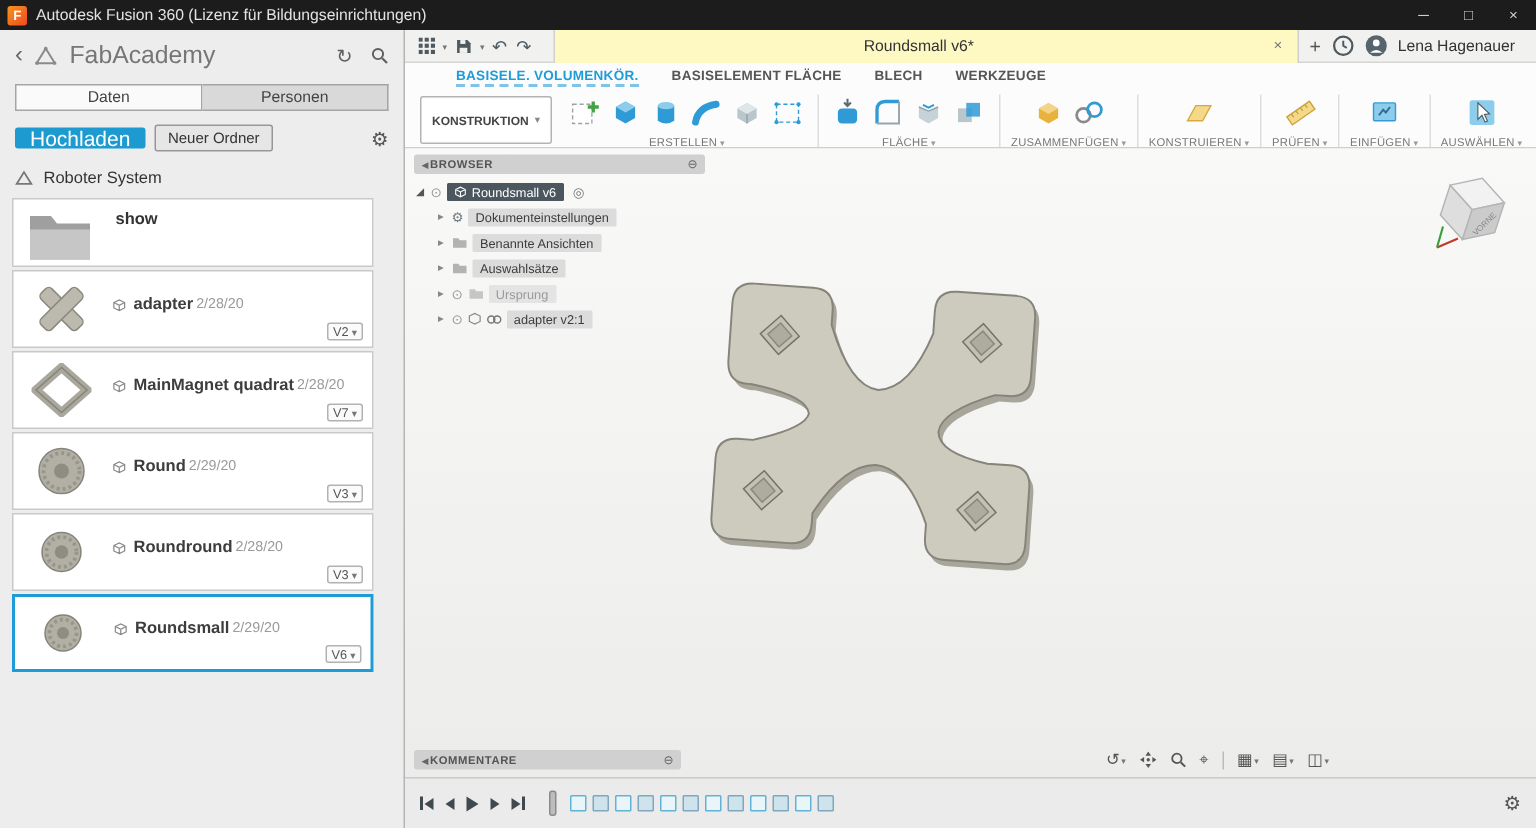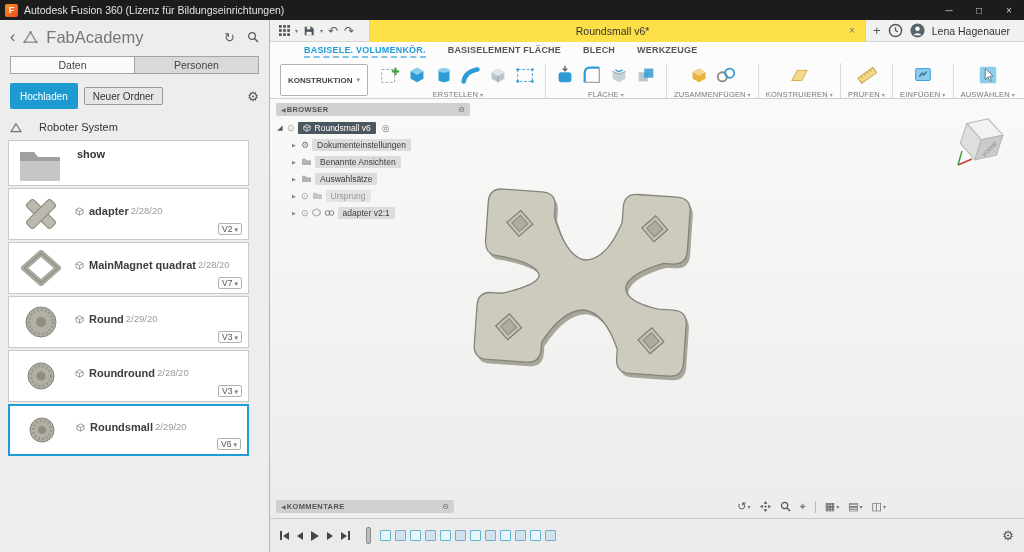"Roundsmall v6*" .doc-tab { background: #fde047 -> #fef9c3 }
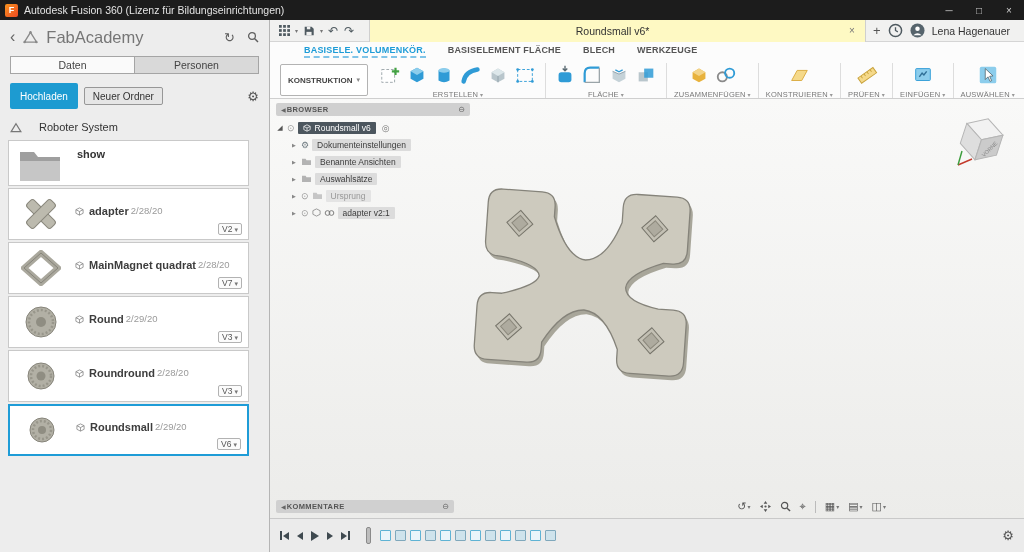"Hochladen" .btn-upload { font-size: 10px -> 14px; height: 26px -> 14px }
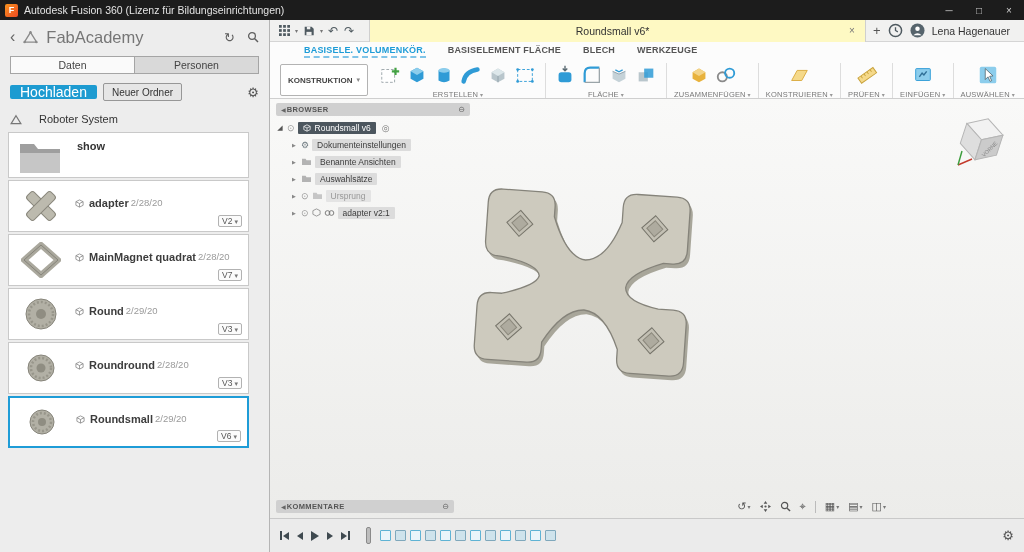"Roboter System" .dp-breadcrumb { align-items: flex-end -> flex-start; gap: 17px -> 7px }
